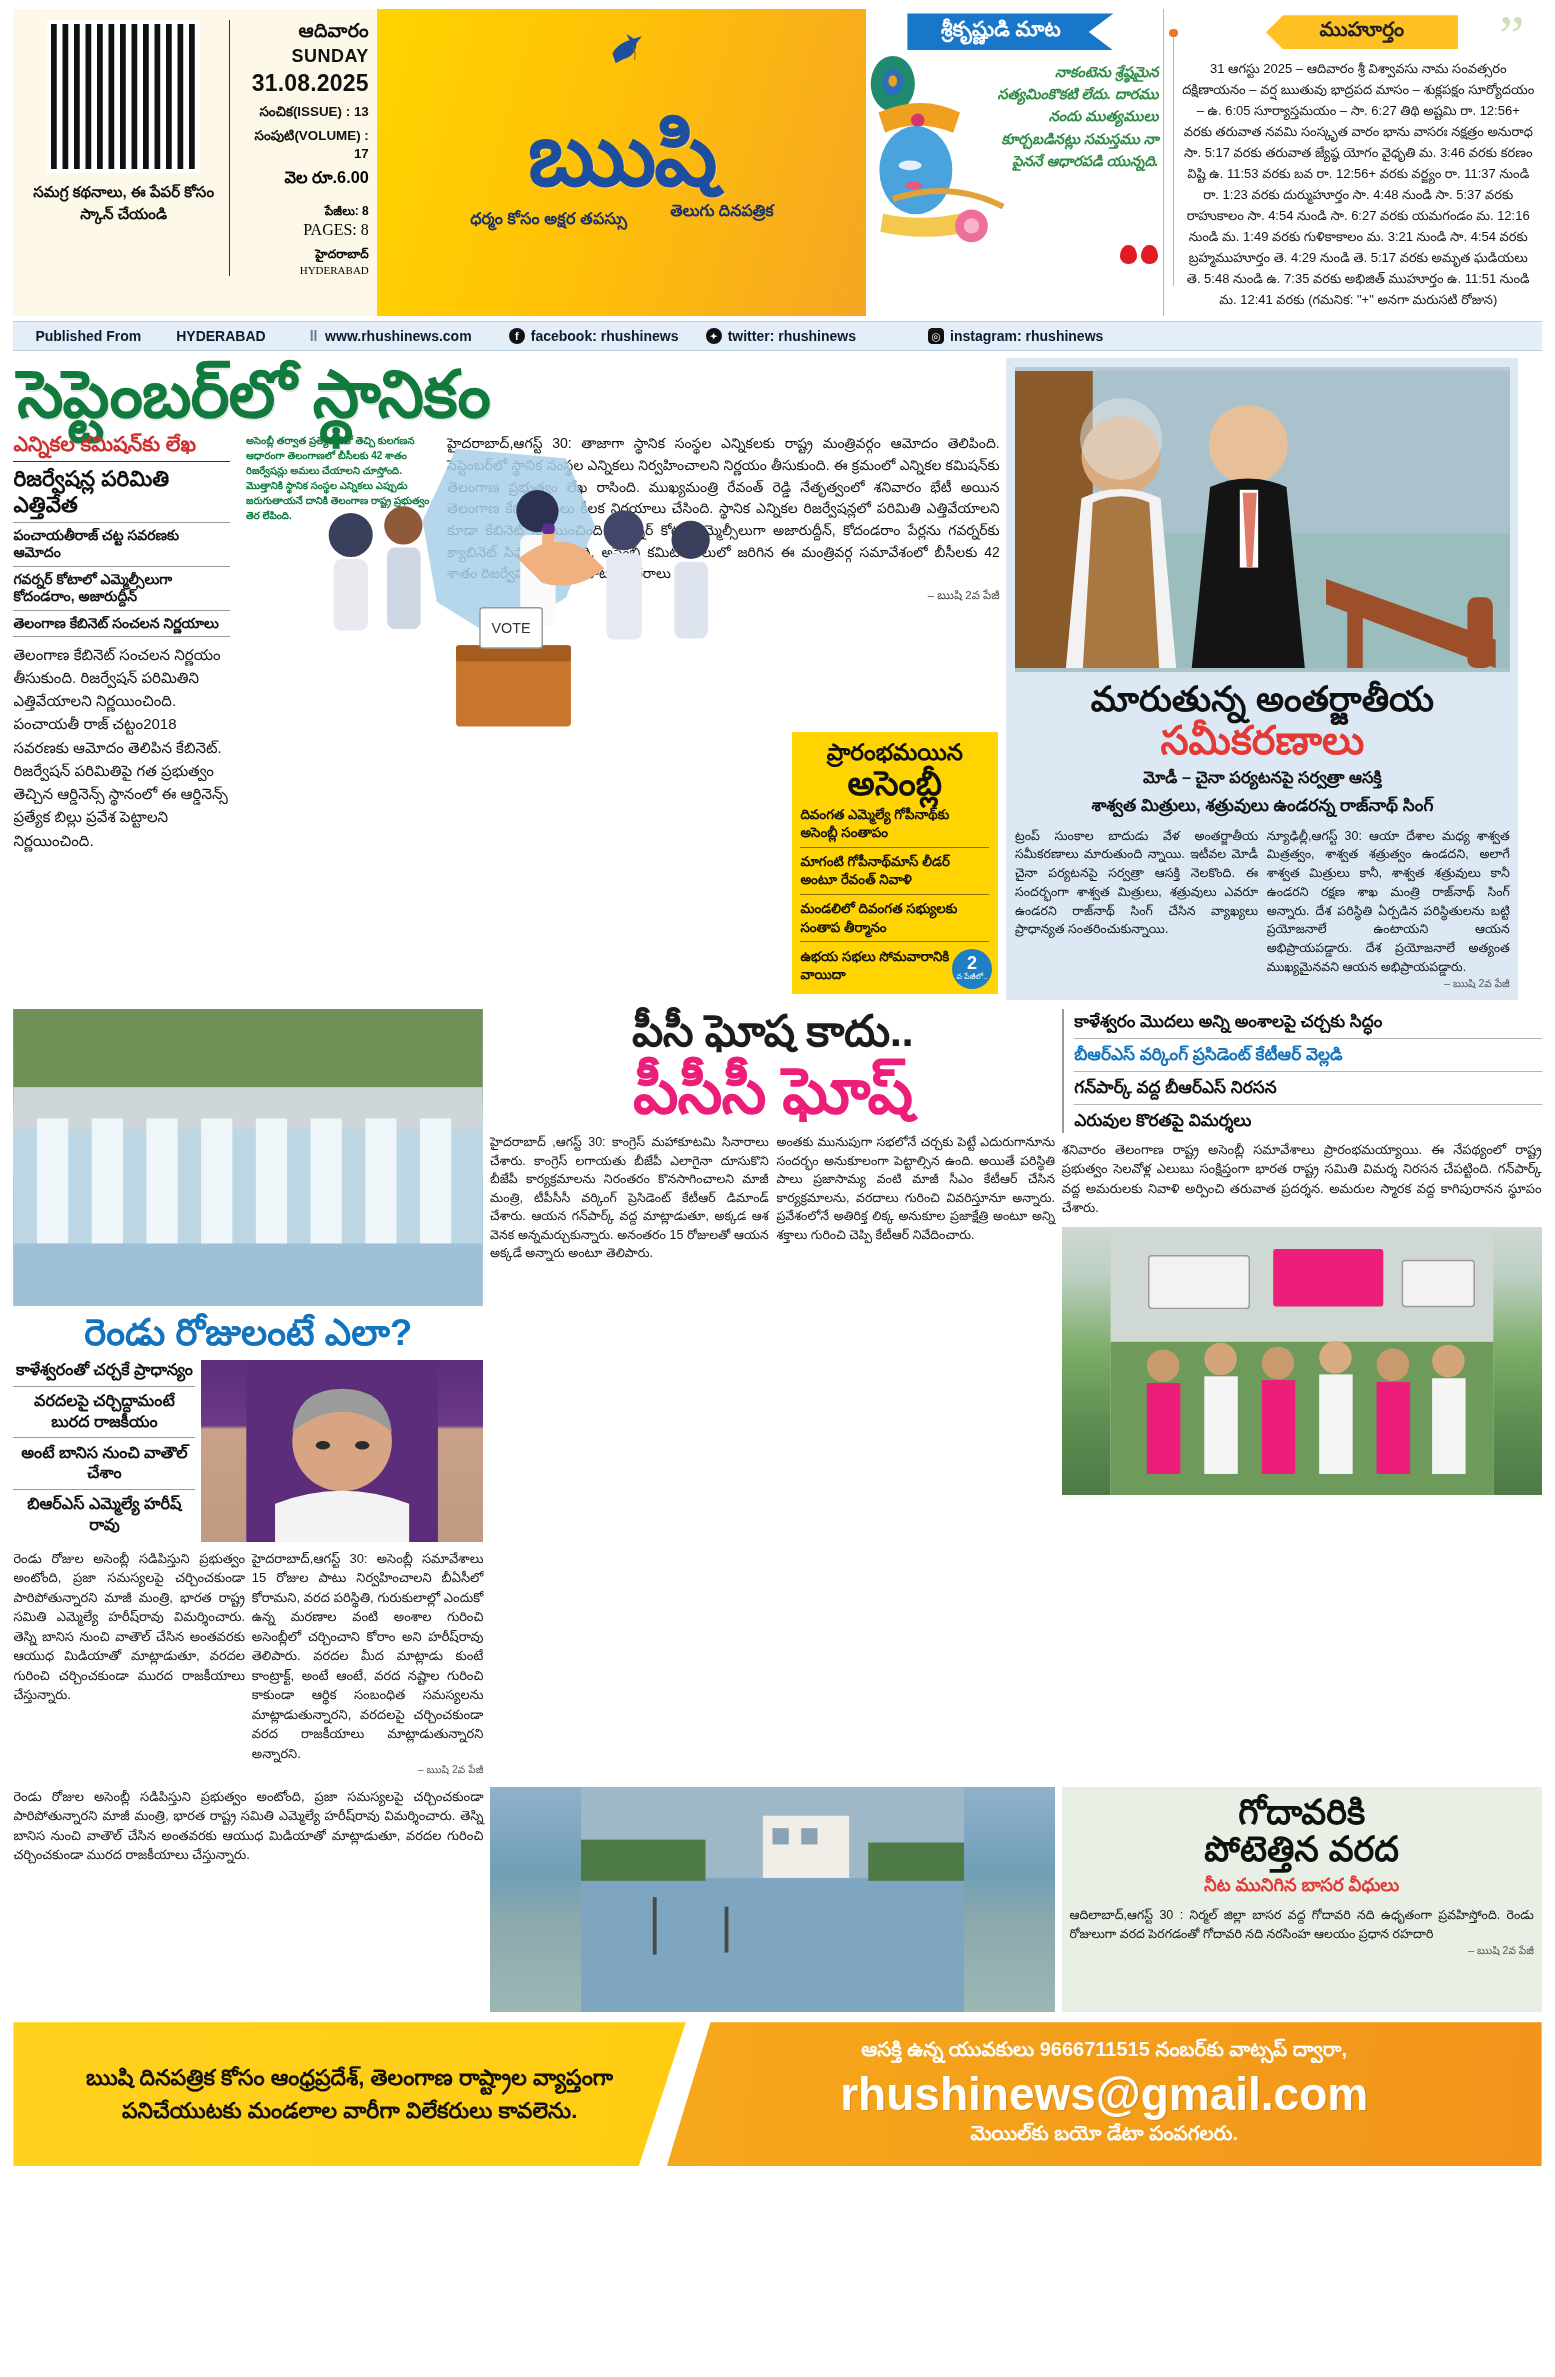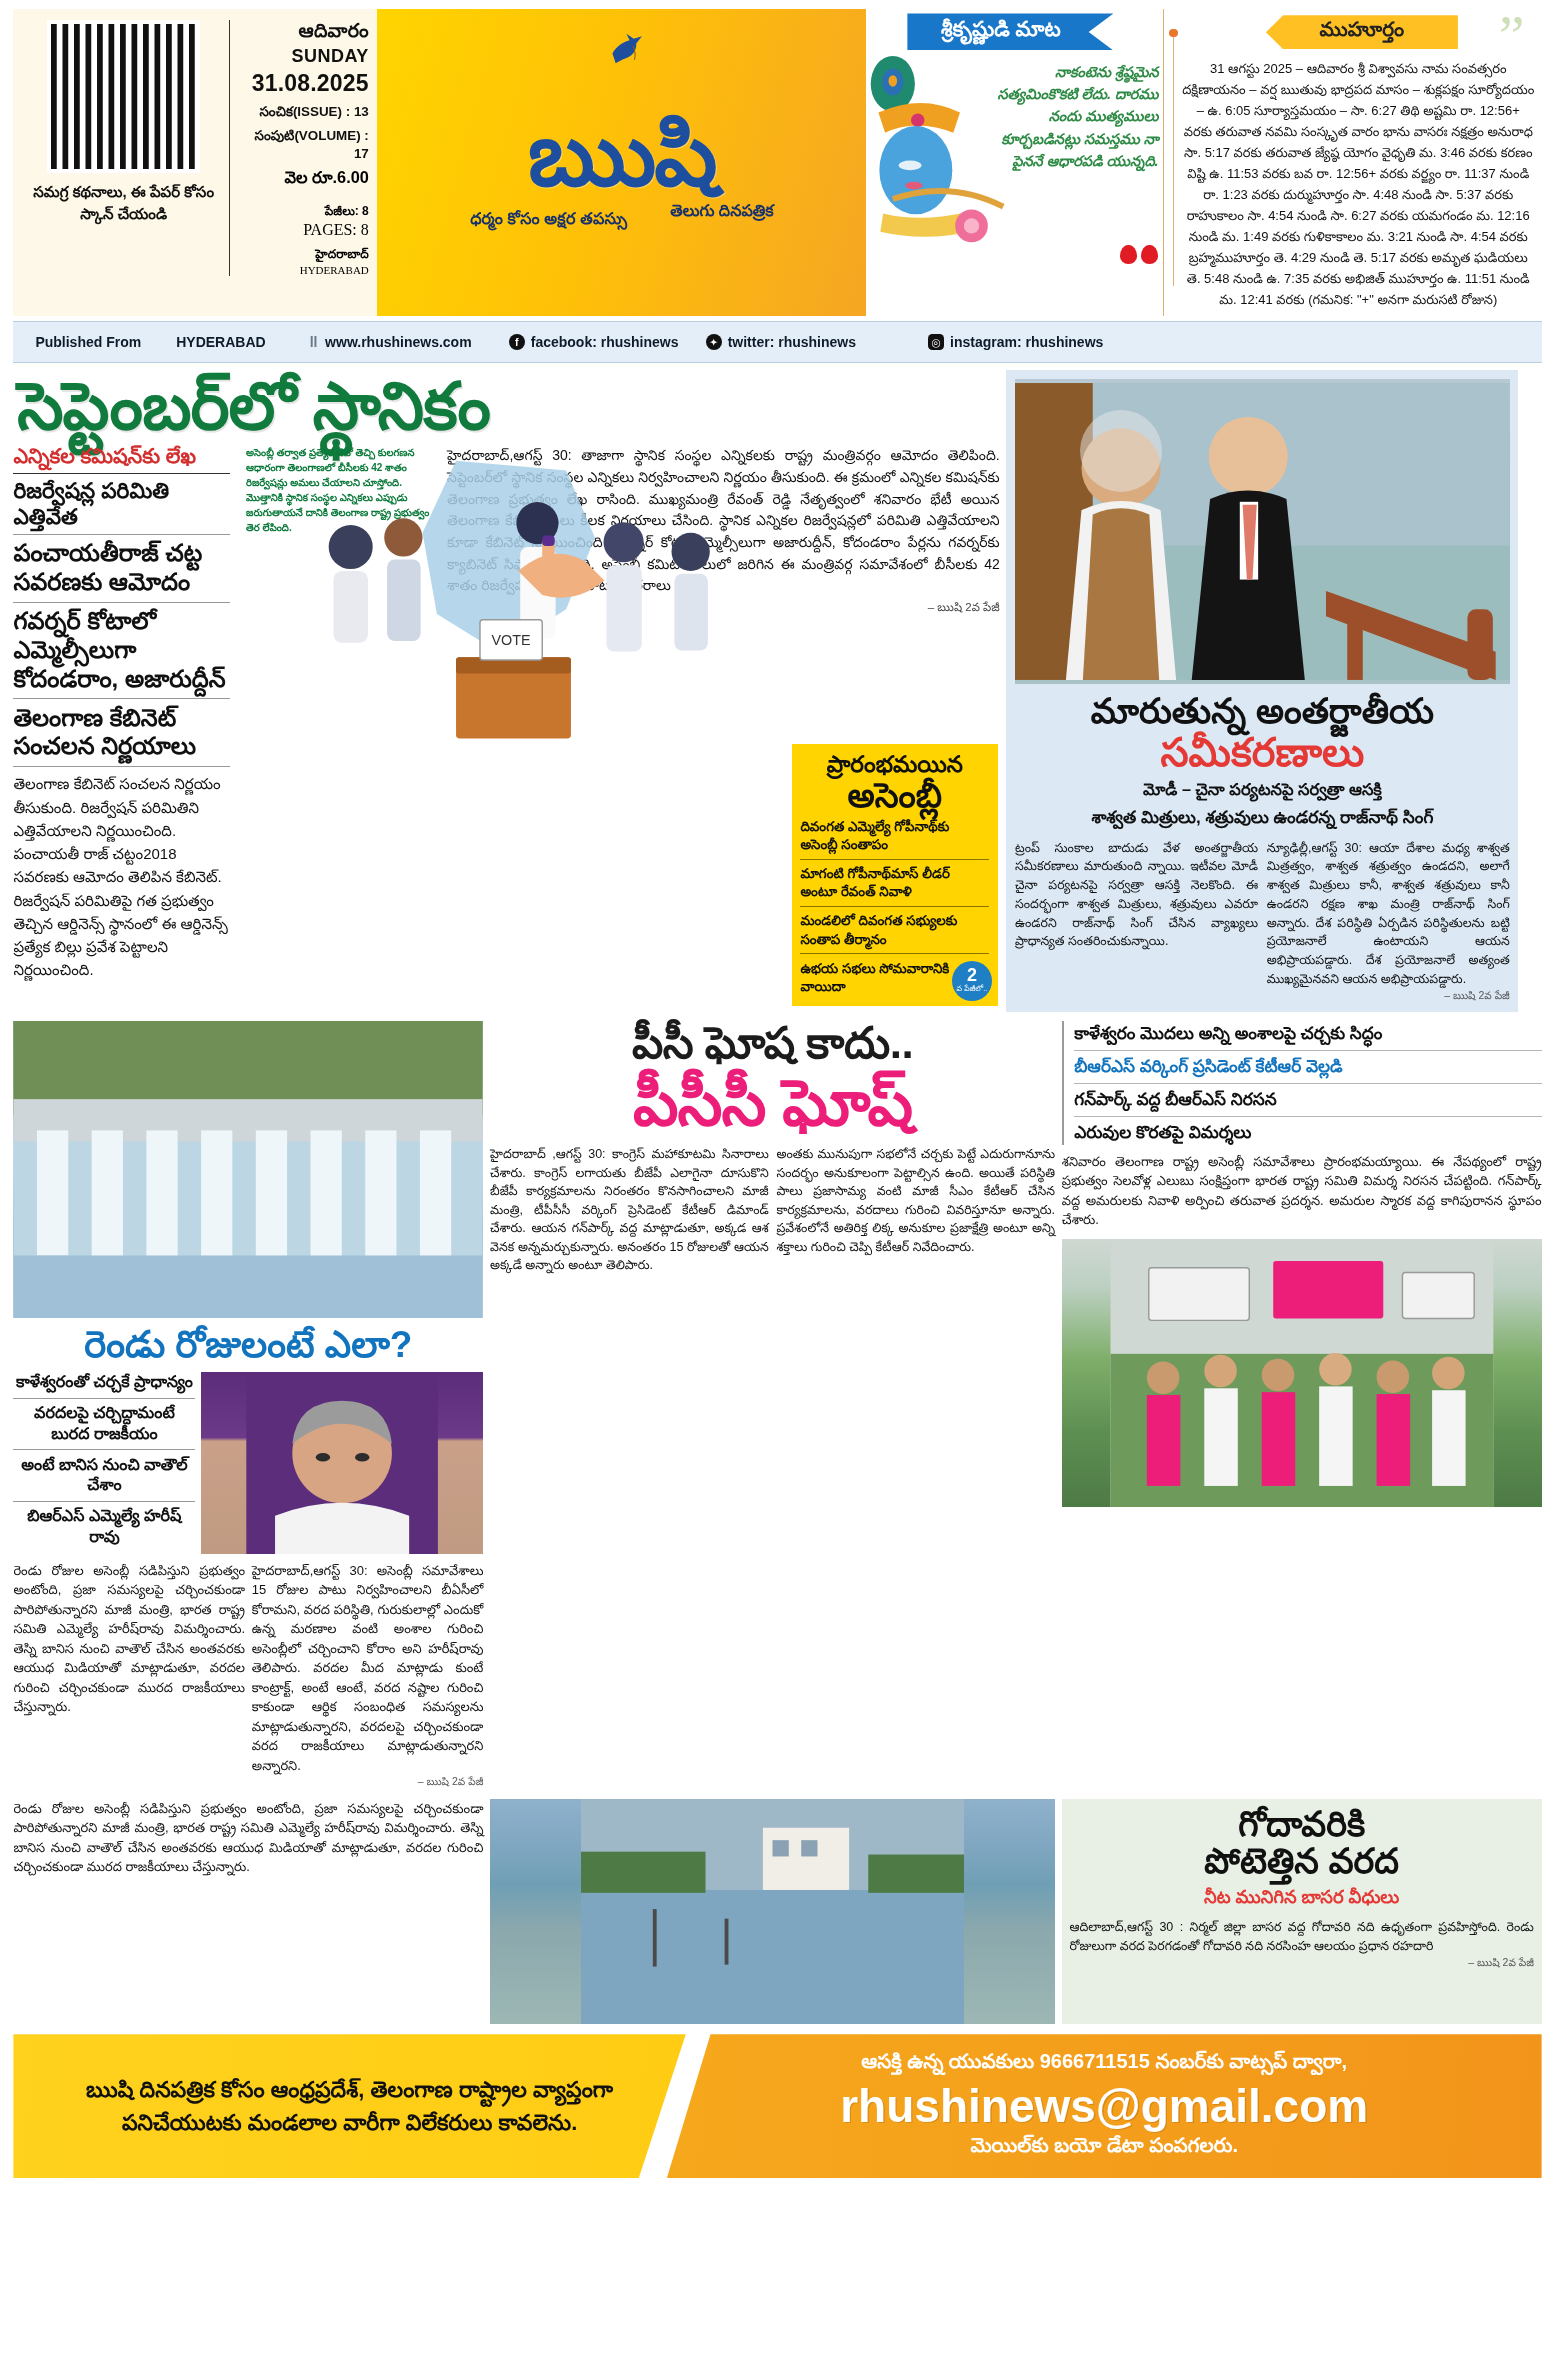"Published From" .socialbar { height: 42px -> 30px }
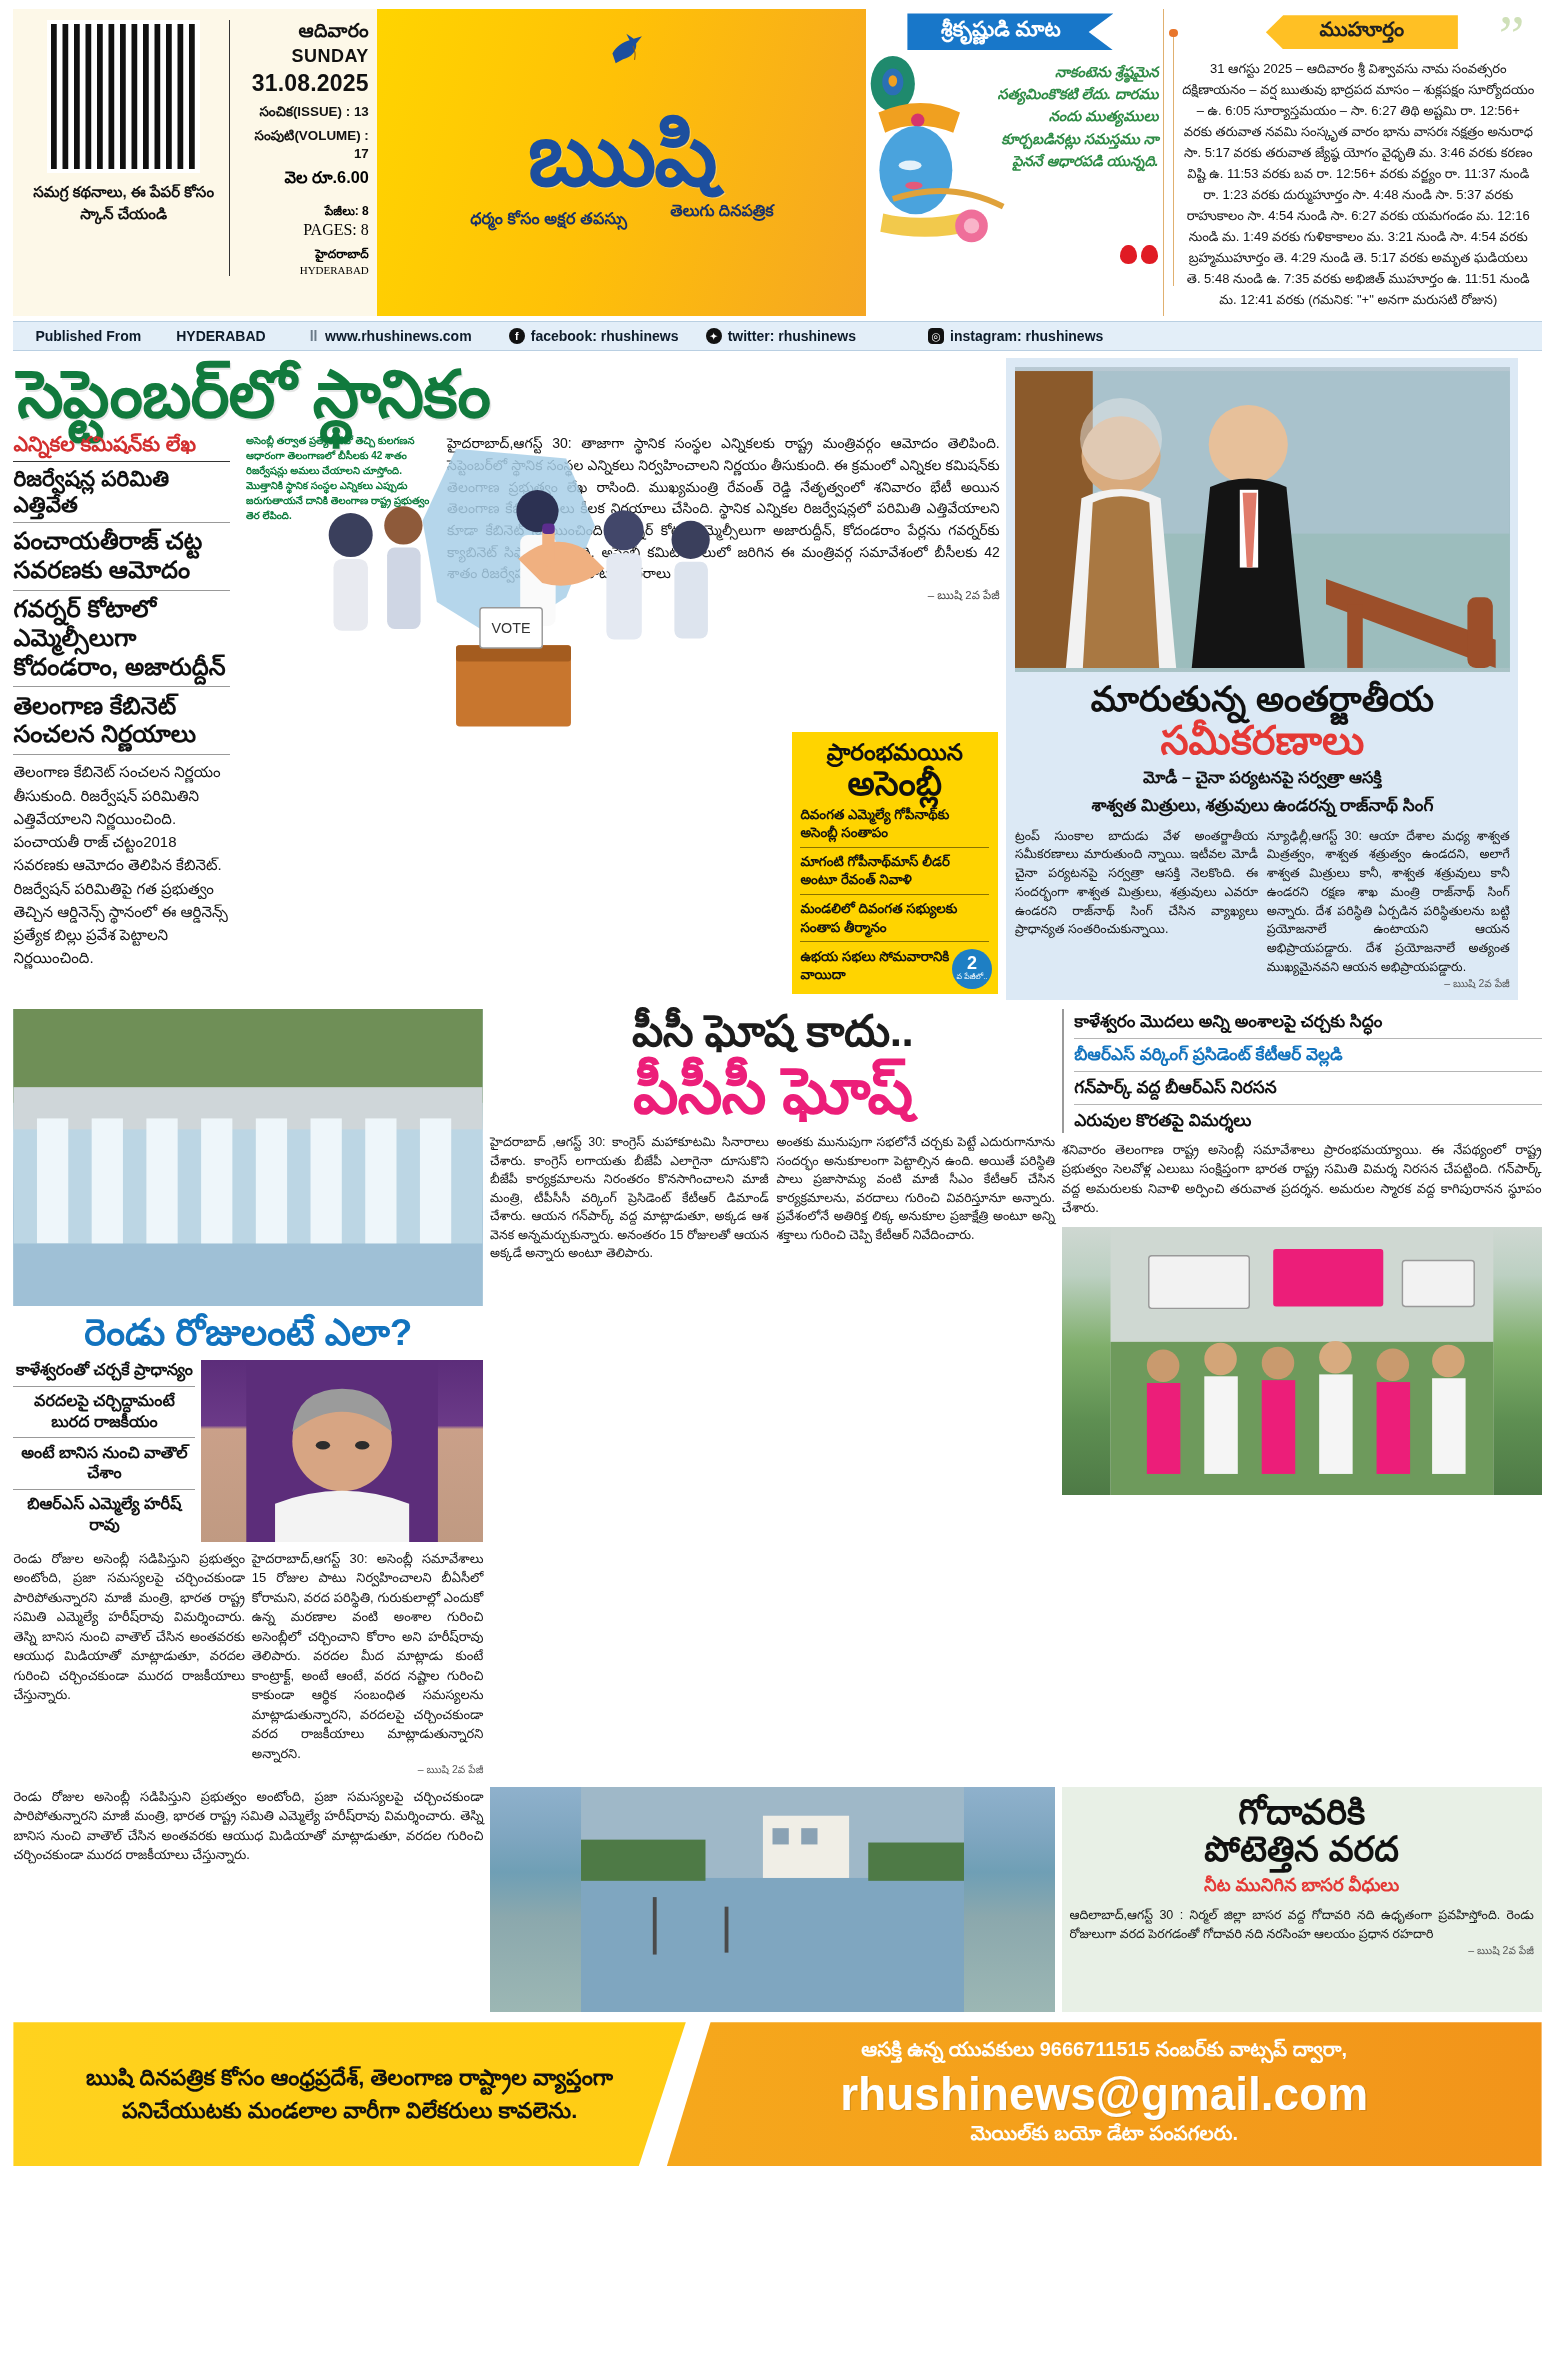"పంచాయతీరాజ్ చట్ట సవరణకు ఆమోదం" .sub-line { font-size: 24px -> 14px }
